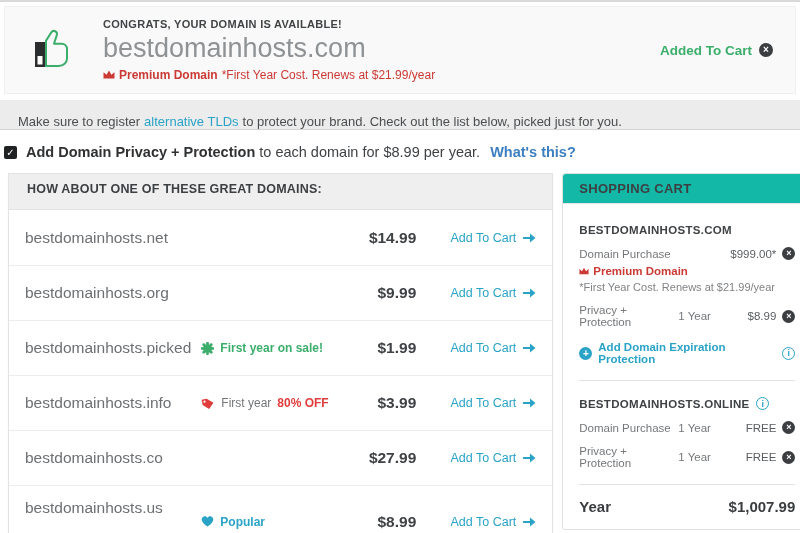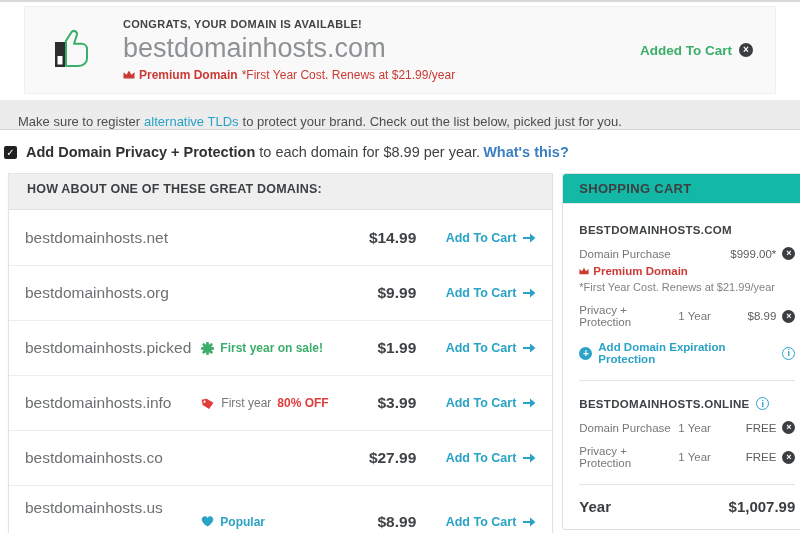"CONGRATS, YOUR DOMAIN IS AVAILABLE!" .banner { margin: 4px 24px 0 -> 4px 4px 0 }
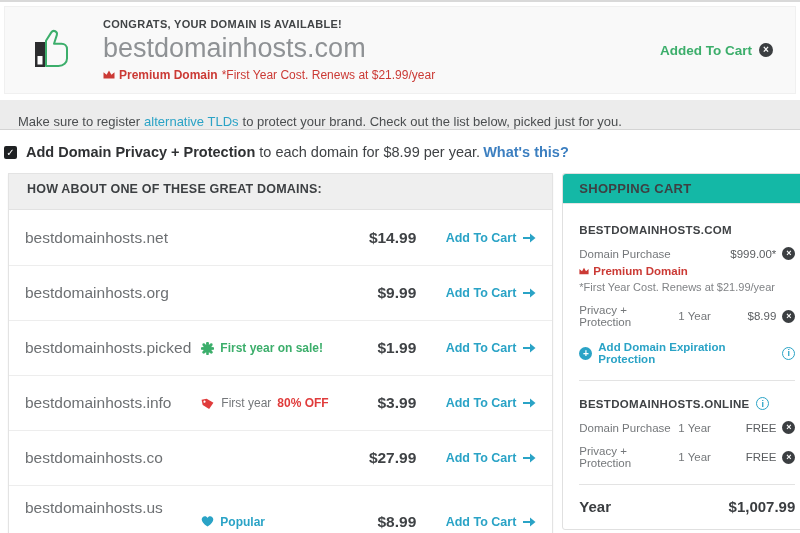"What's this?" .whats-link { margin-left: 3px -> 10px }
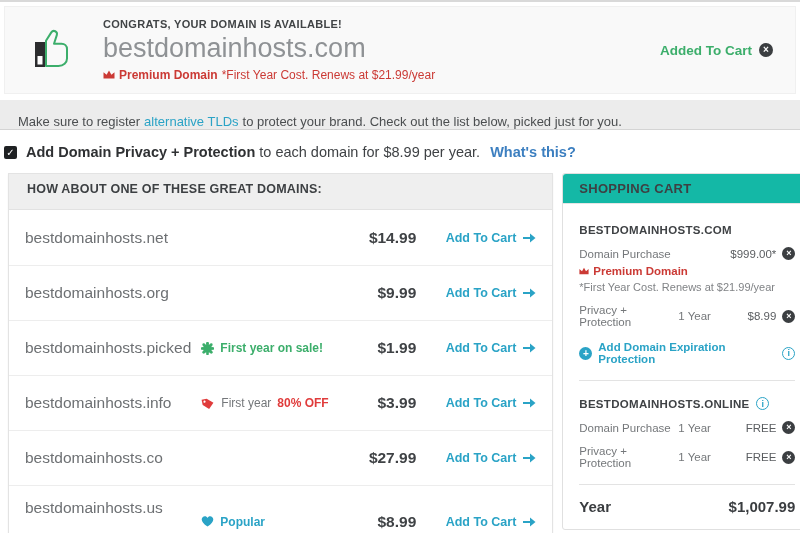"Add To Cart" .s-add { font-weight: bold -> normal }
